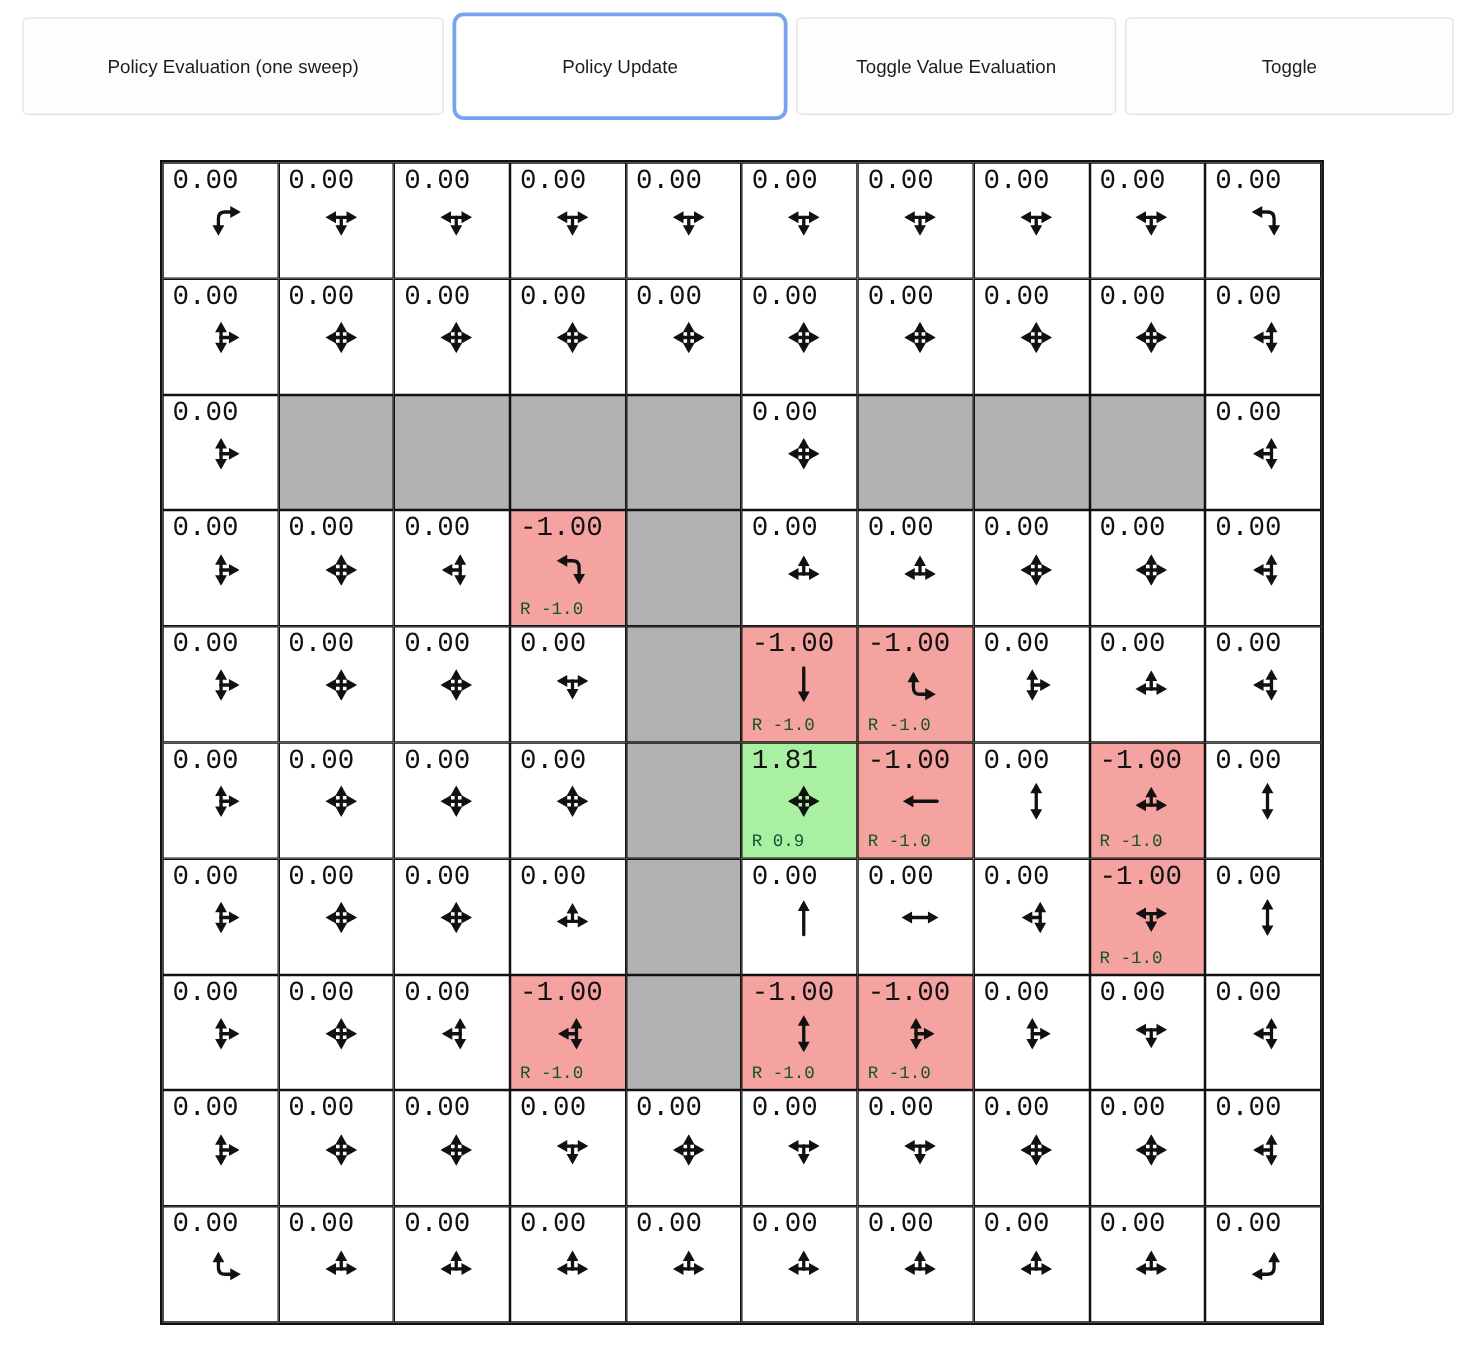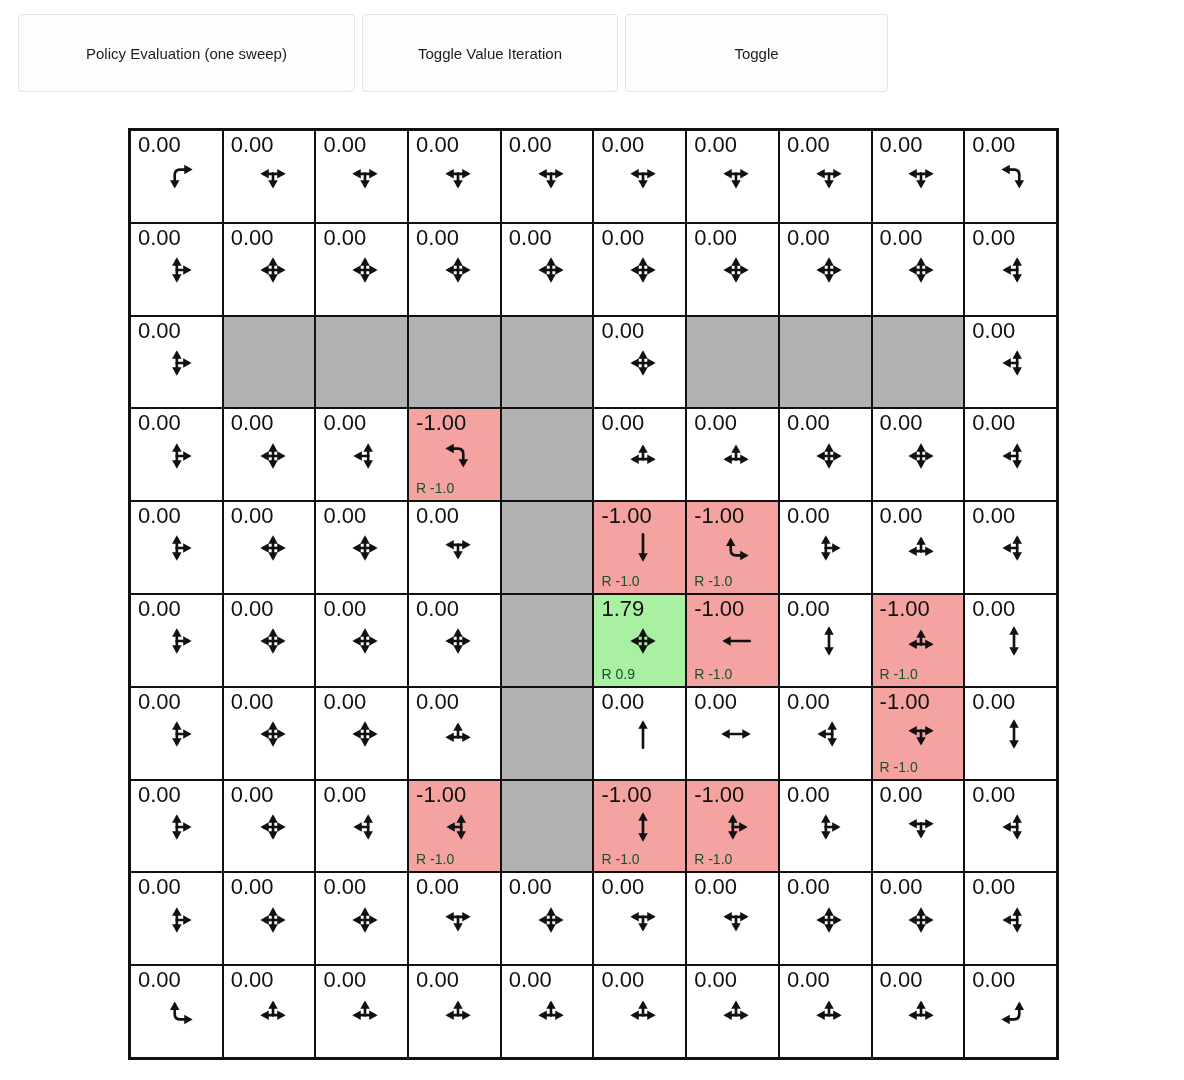"Policy Update" button.tb { html: none -> <button>Policy Update</button> }
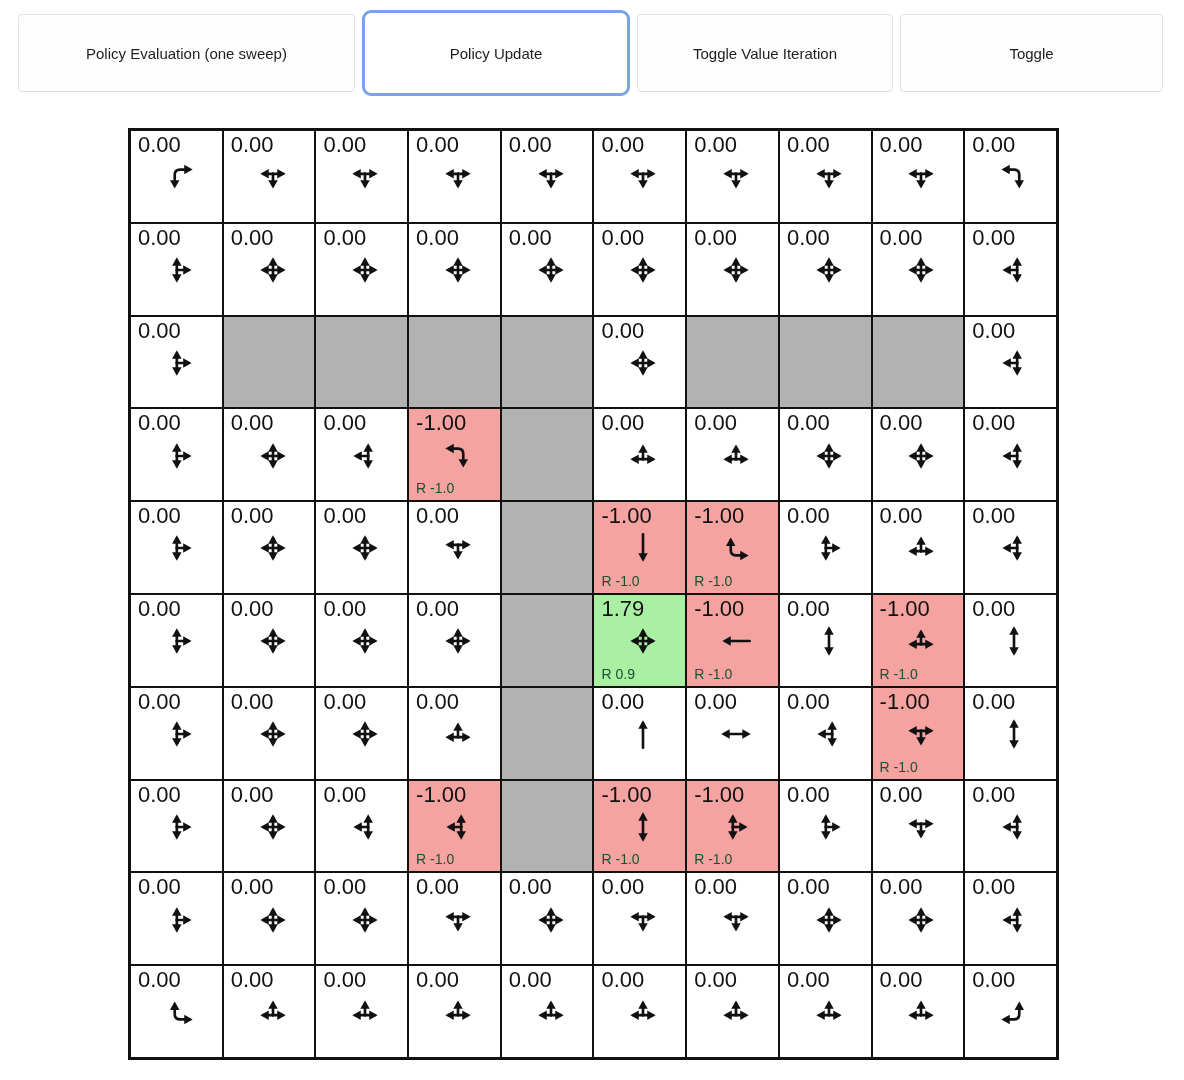"Toggle Value Iteration" button.tb { text: Iteration -> Evaluation }
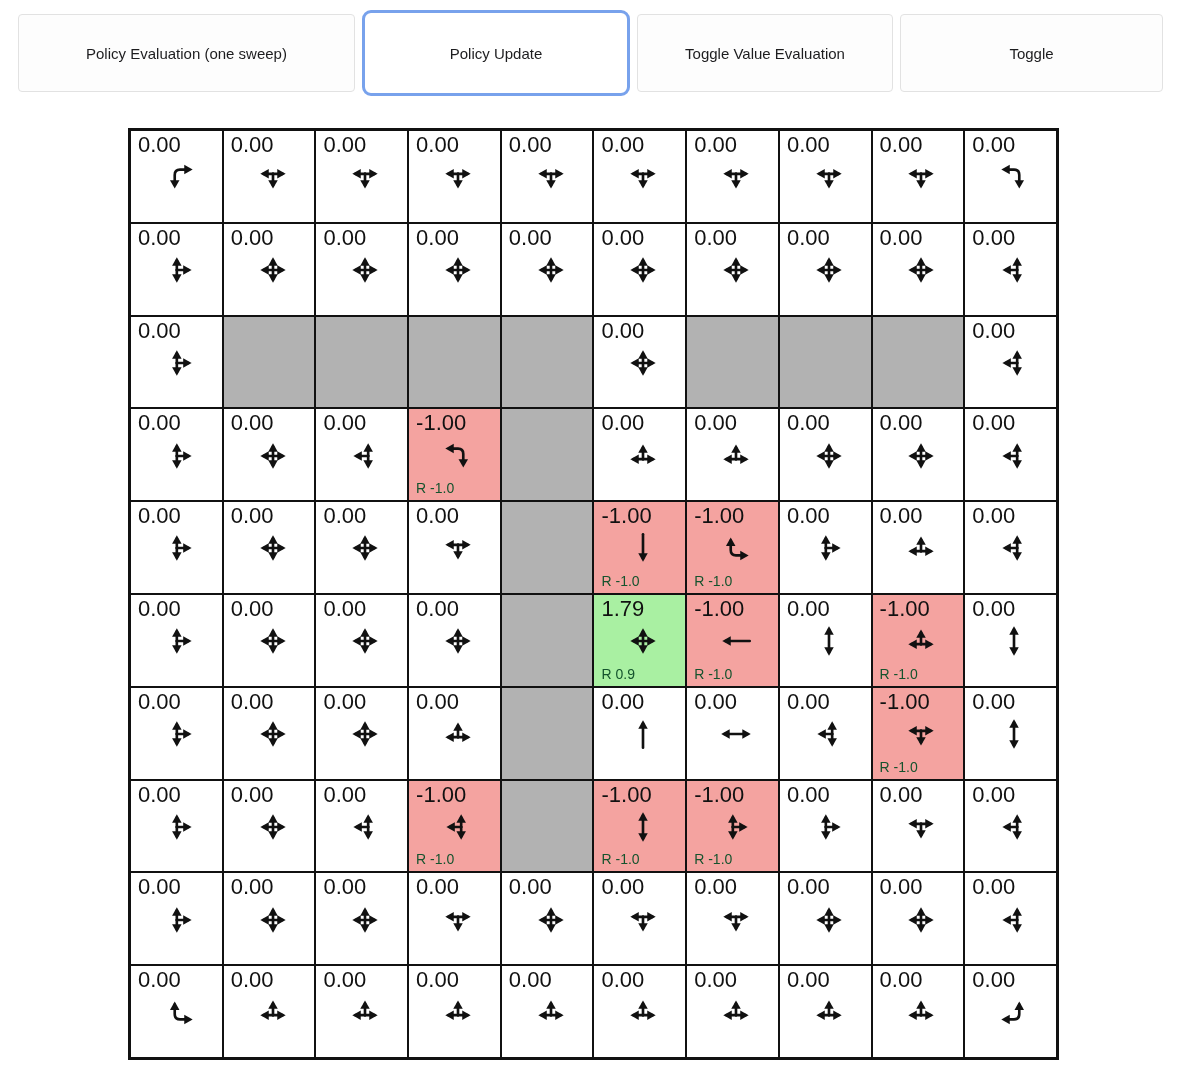"0.00" .grid { font-family: none -> Liberation Mono, monospace }
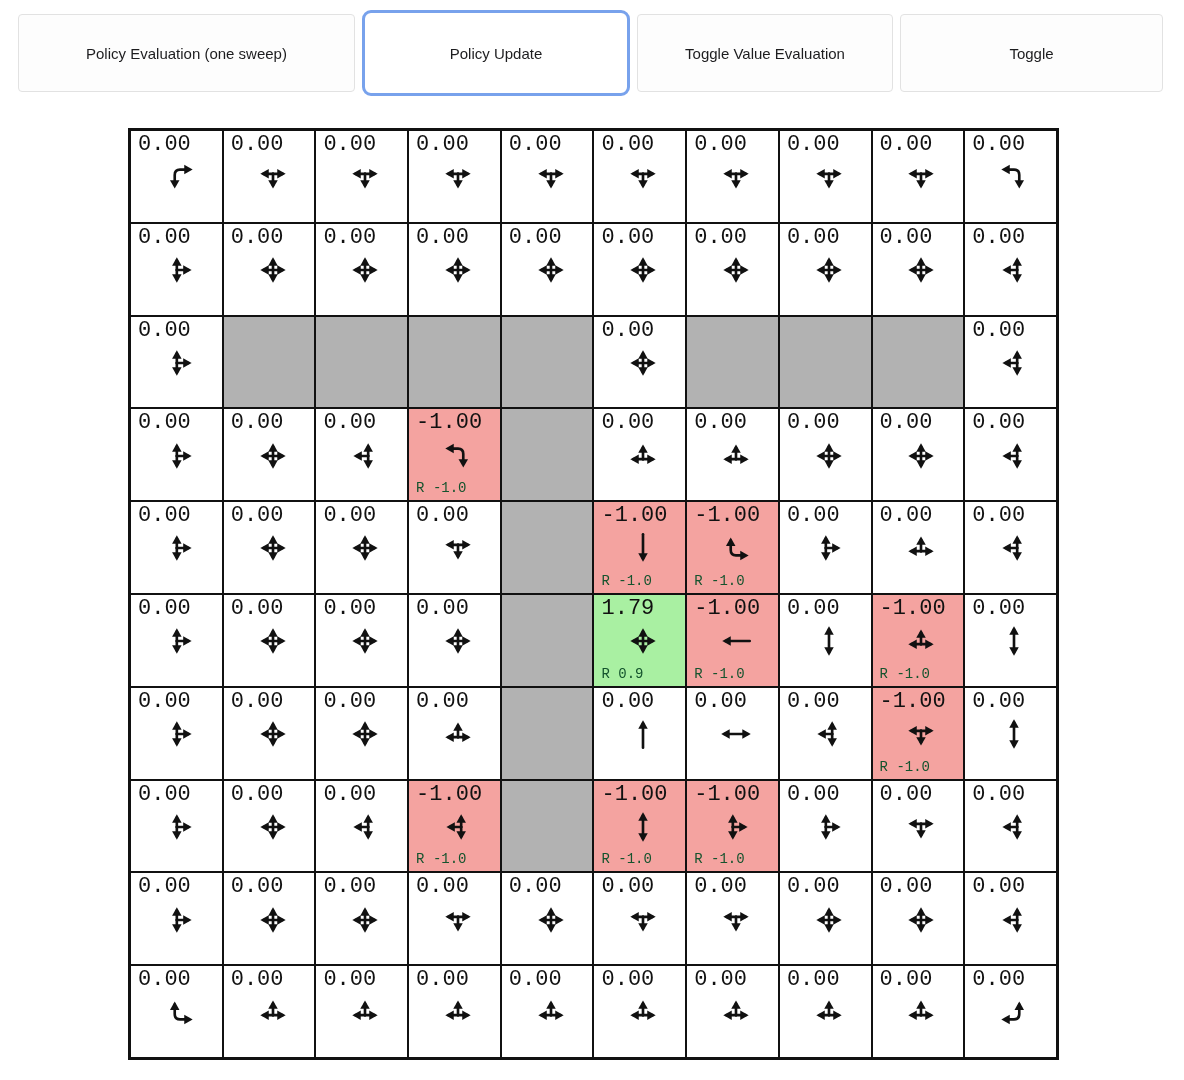"1.79" div.val { text: 1.79 -> 1.81 }
